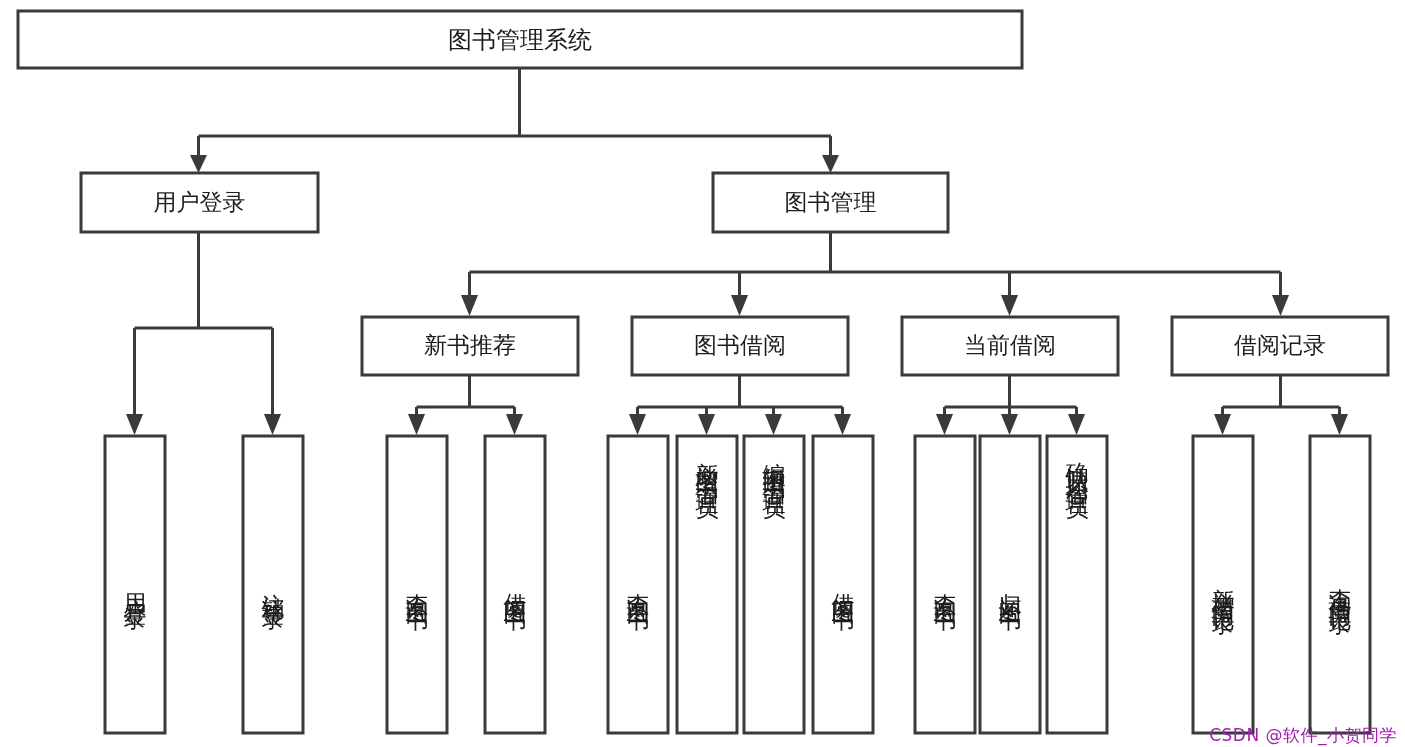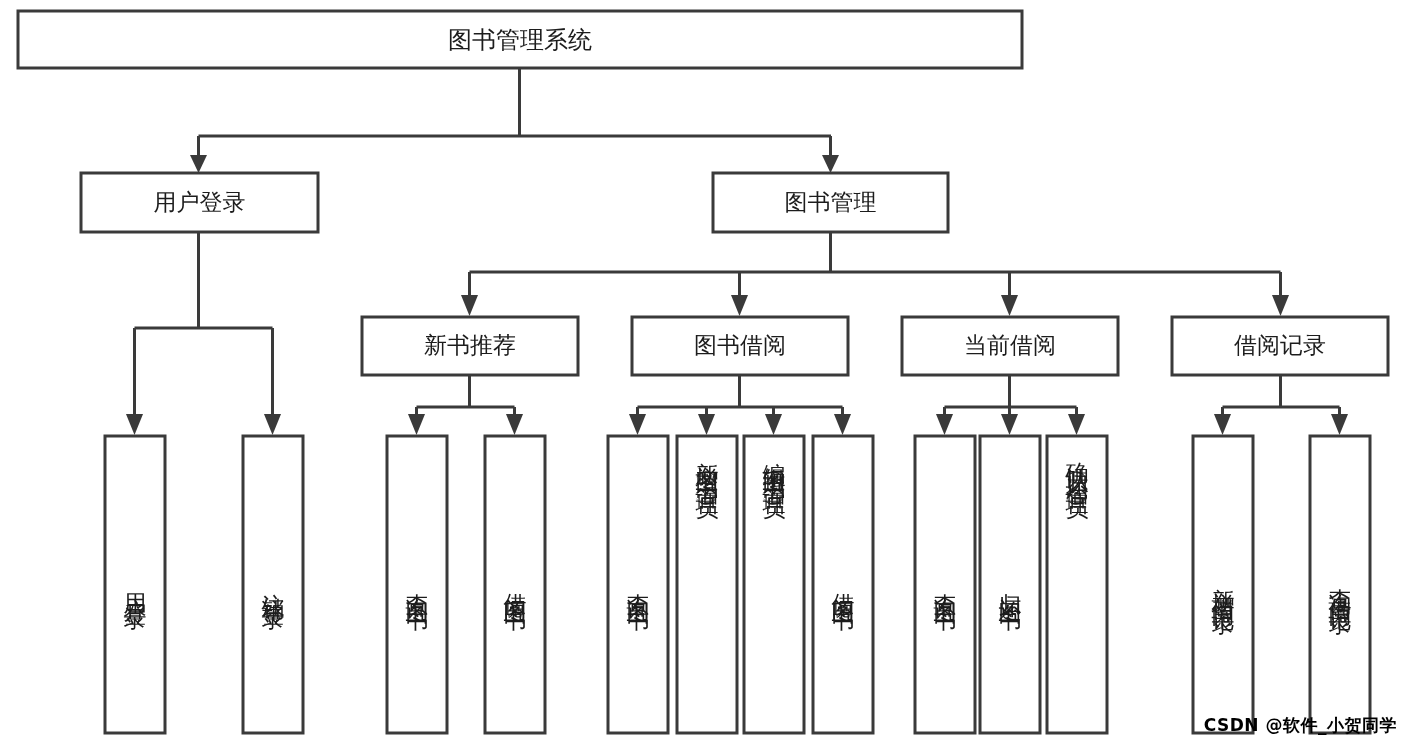"CSDN @软件_小贺同学" #watermark { bottom: 10px -> 0; color: #000000 -> #a21caf; font-weight: bold -> none }
